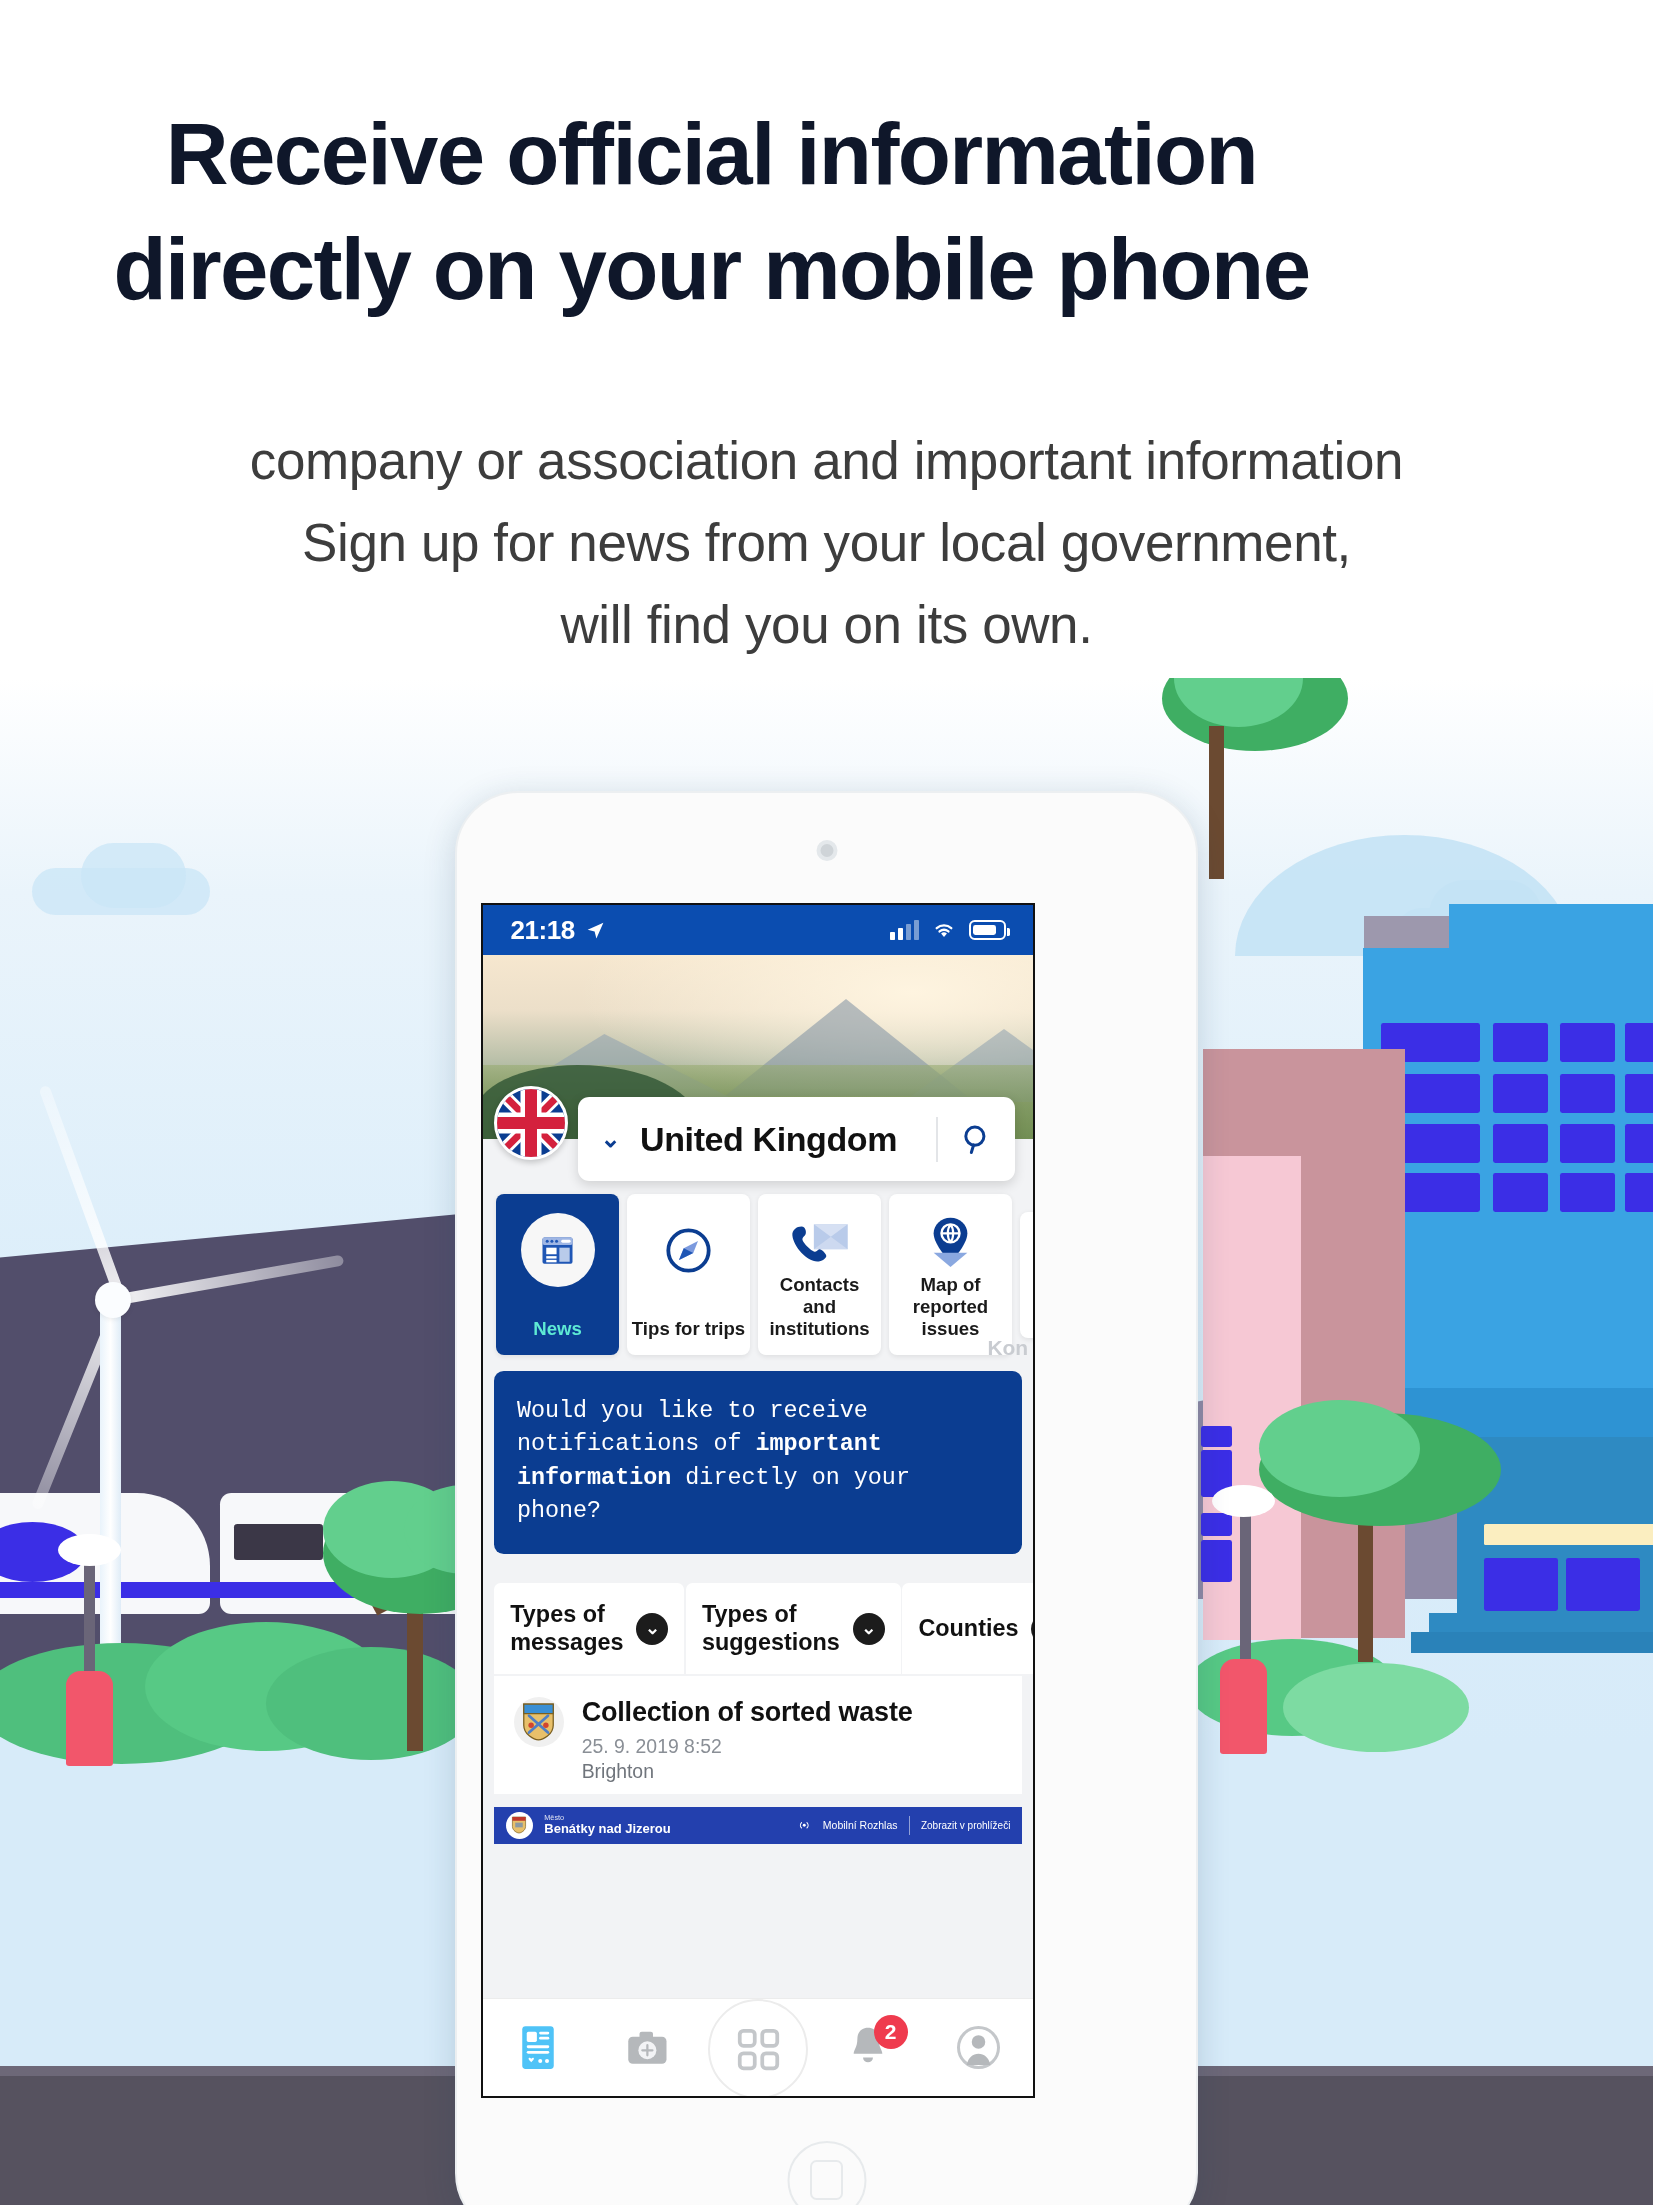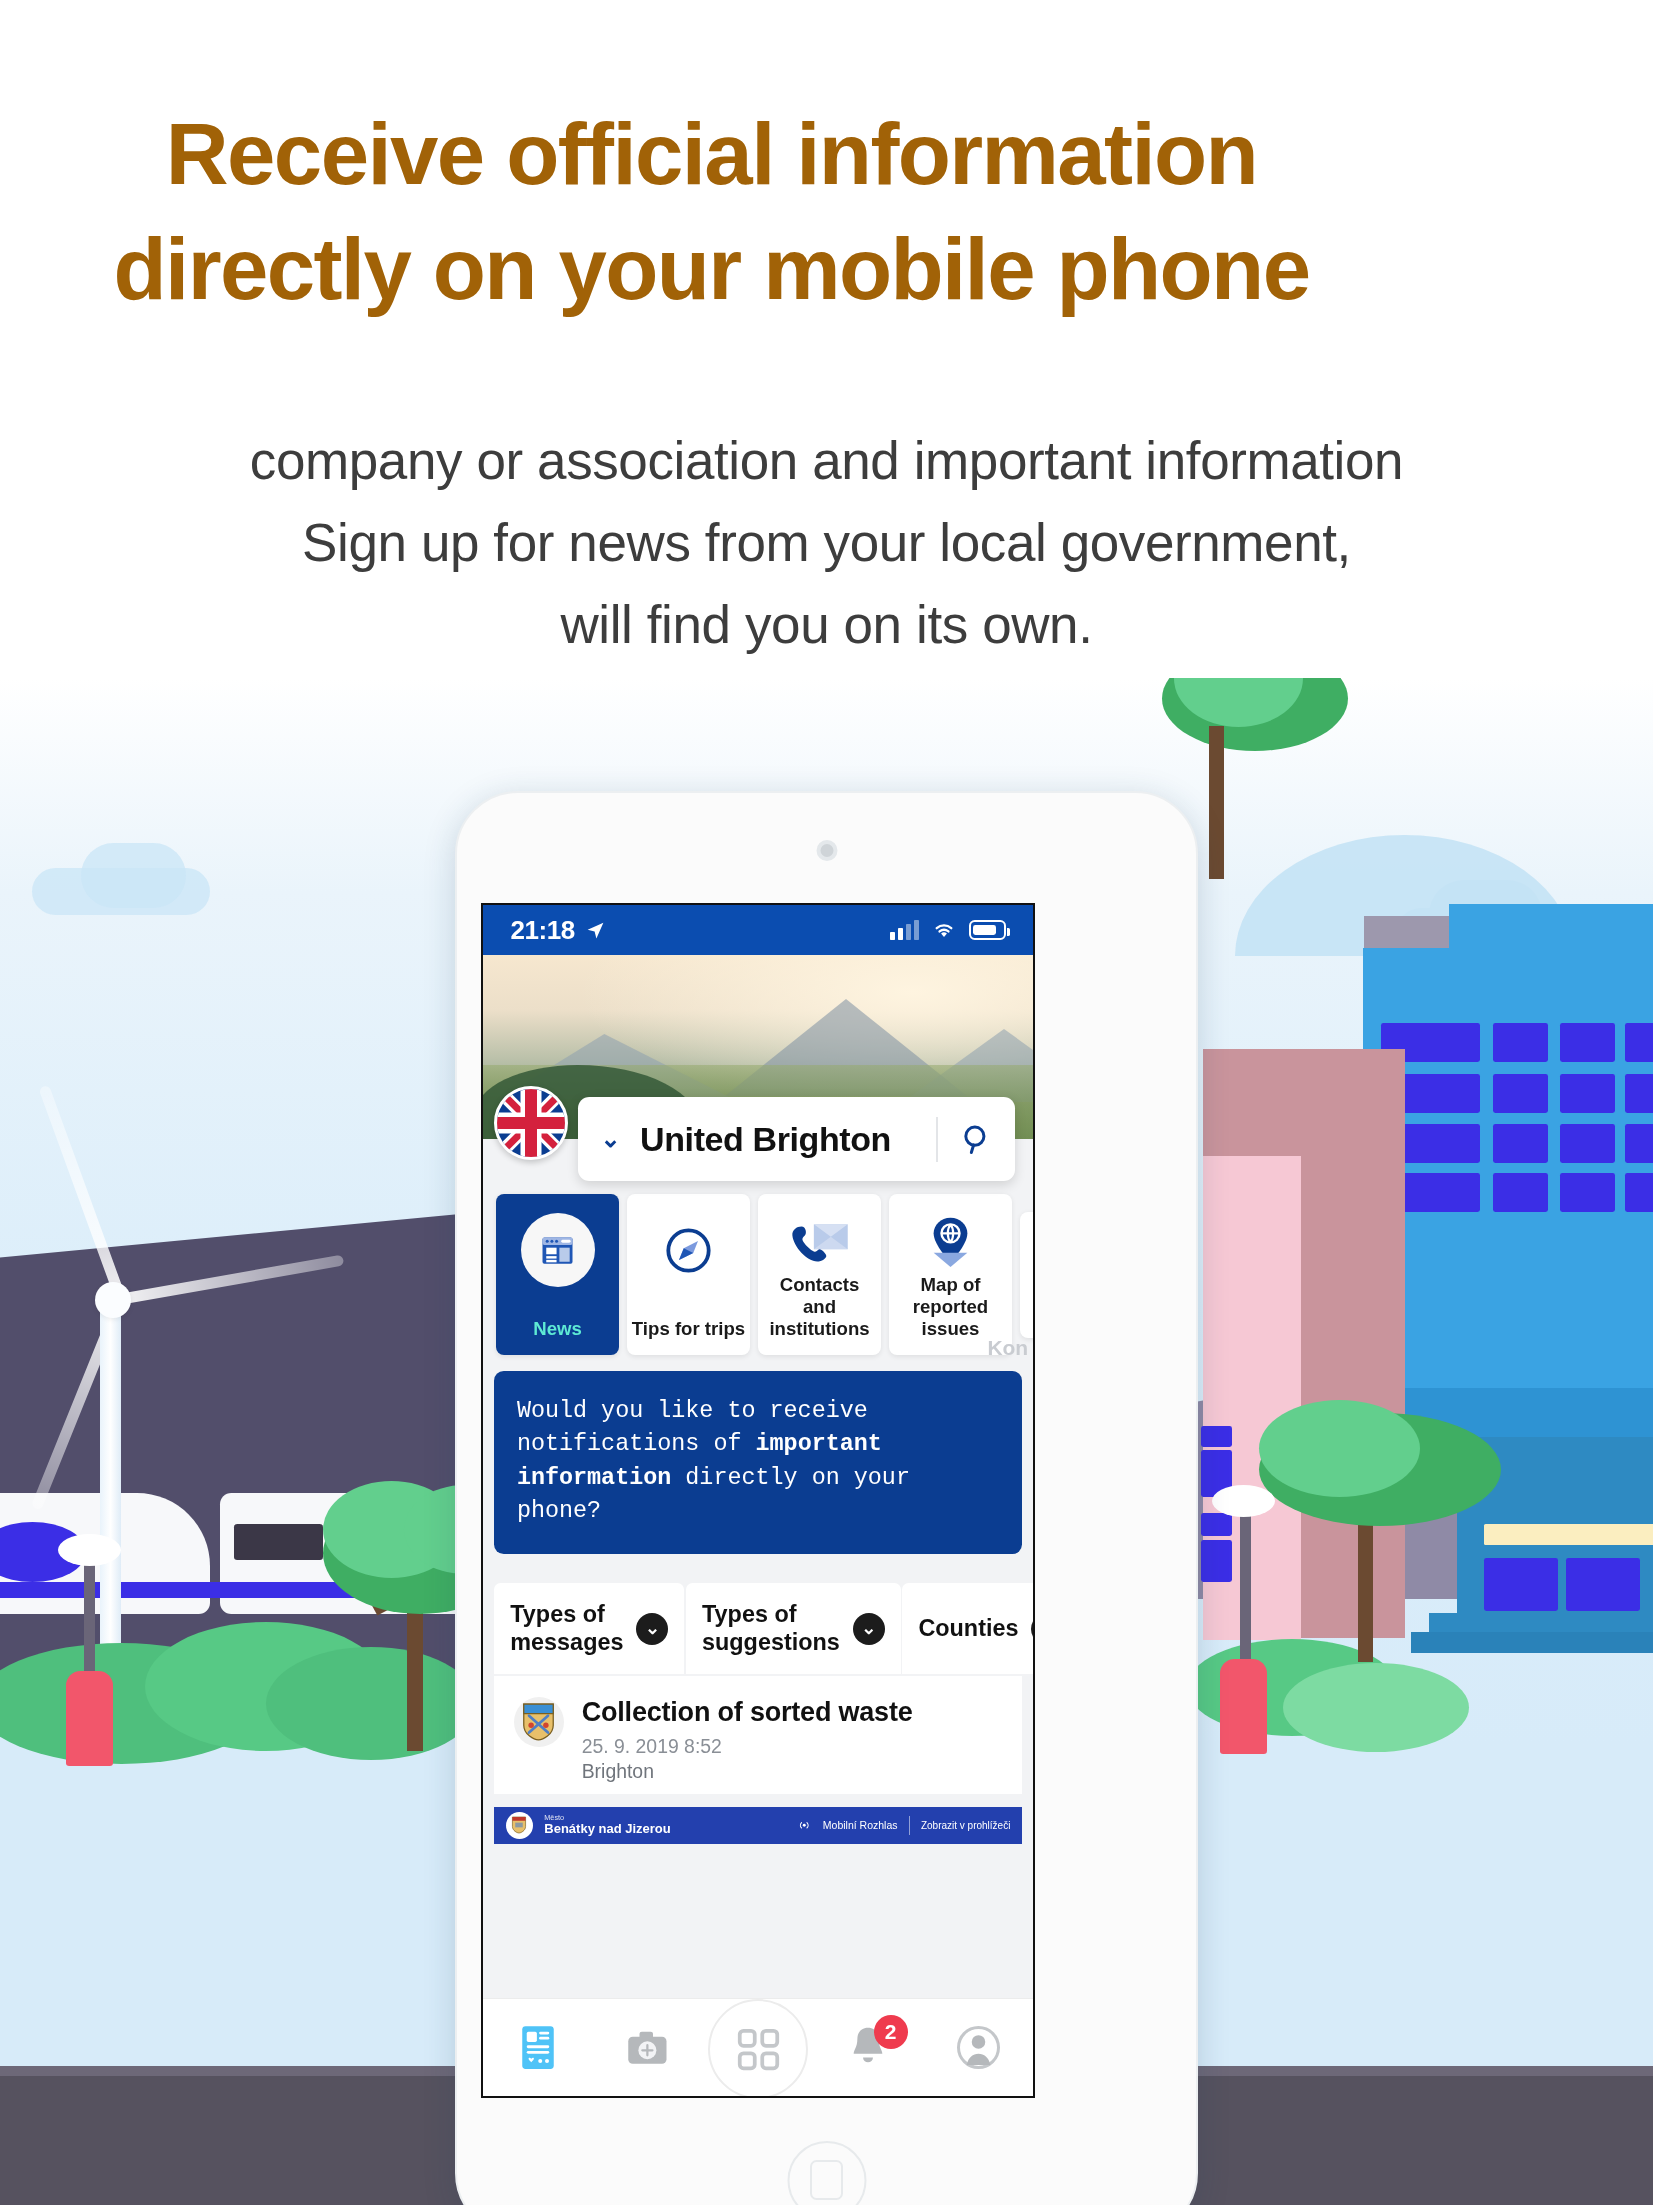"Receive official information" .headline { color: #a16207 -> #0f172a }
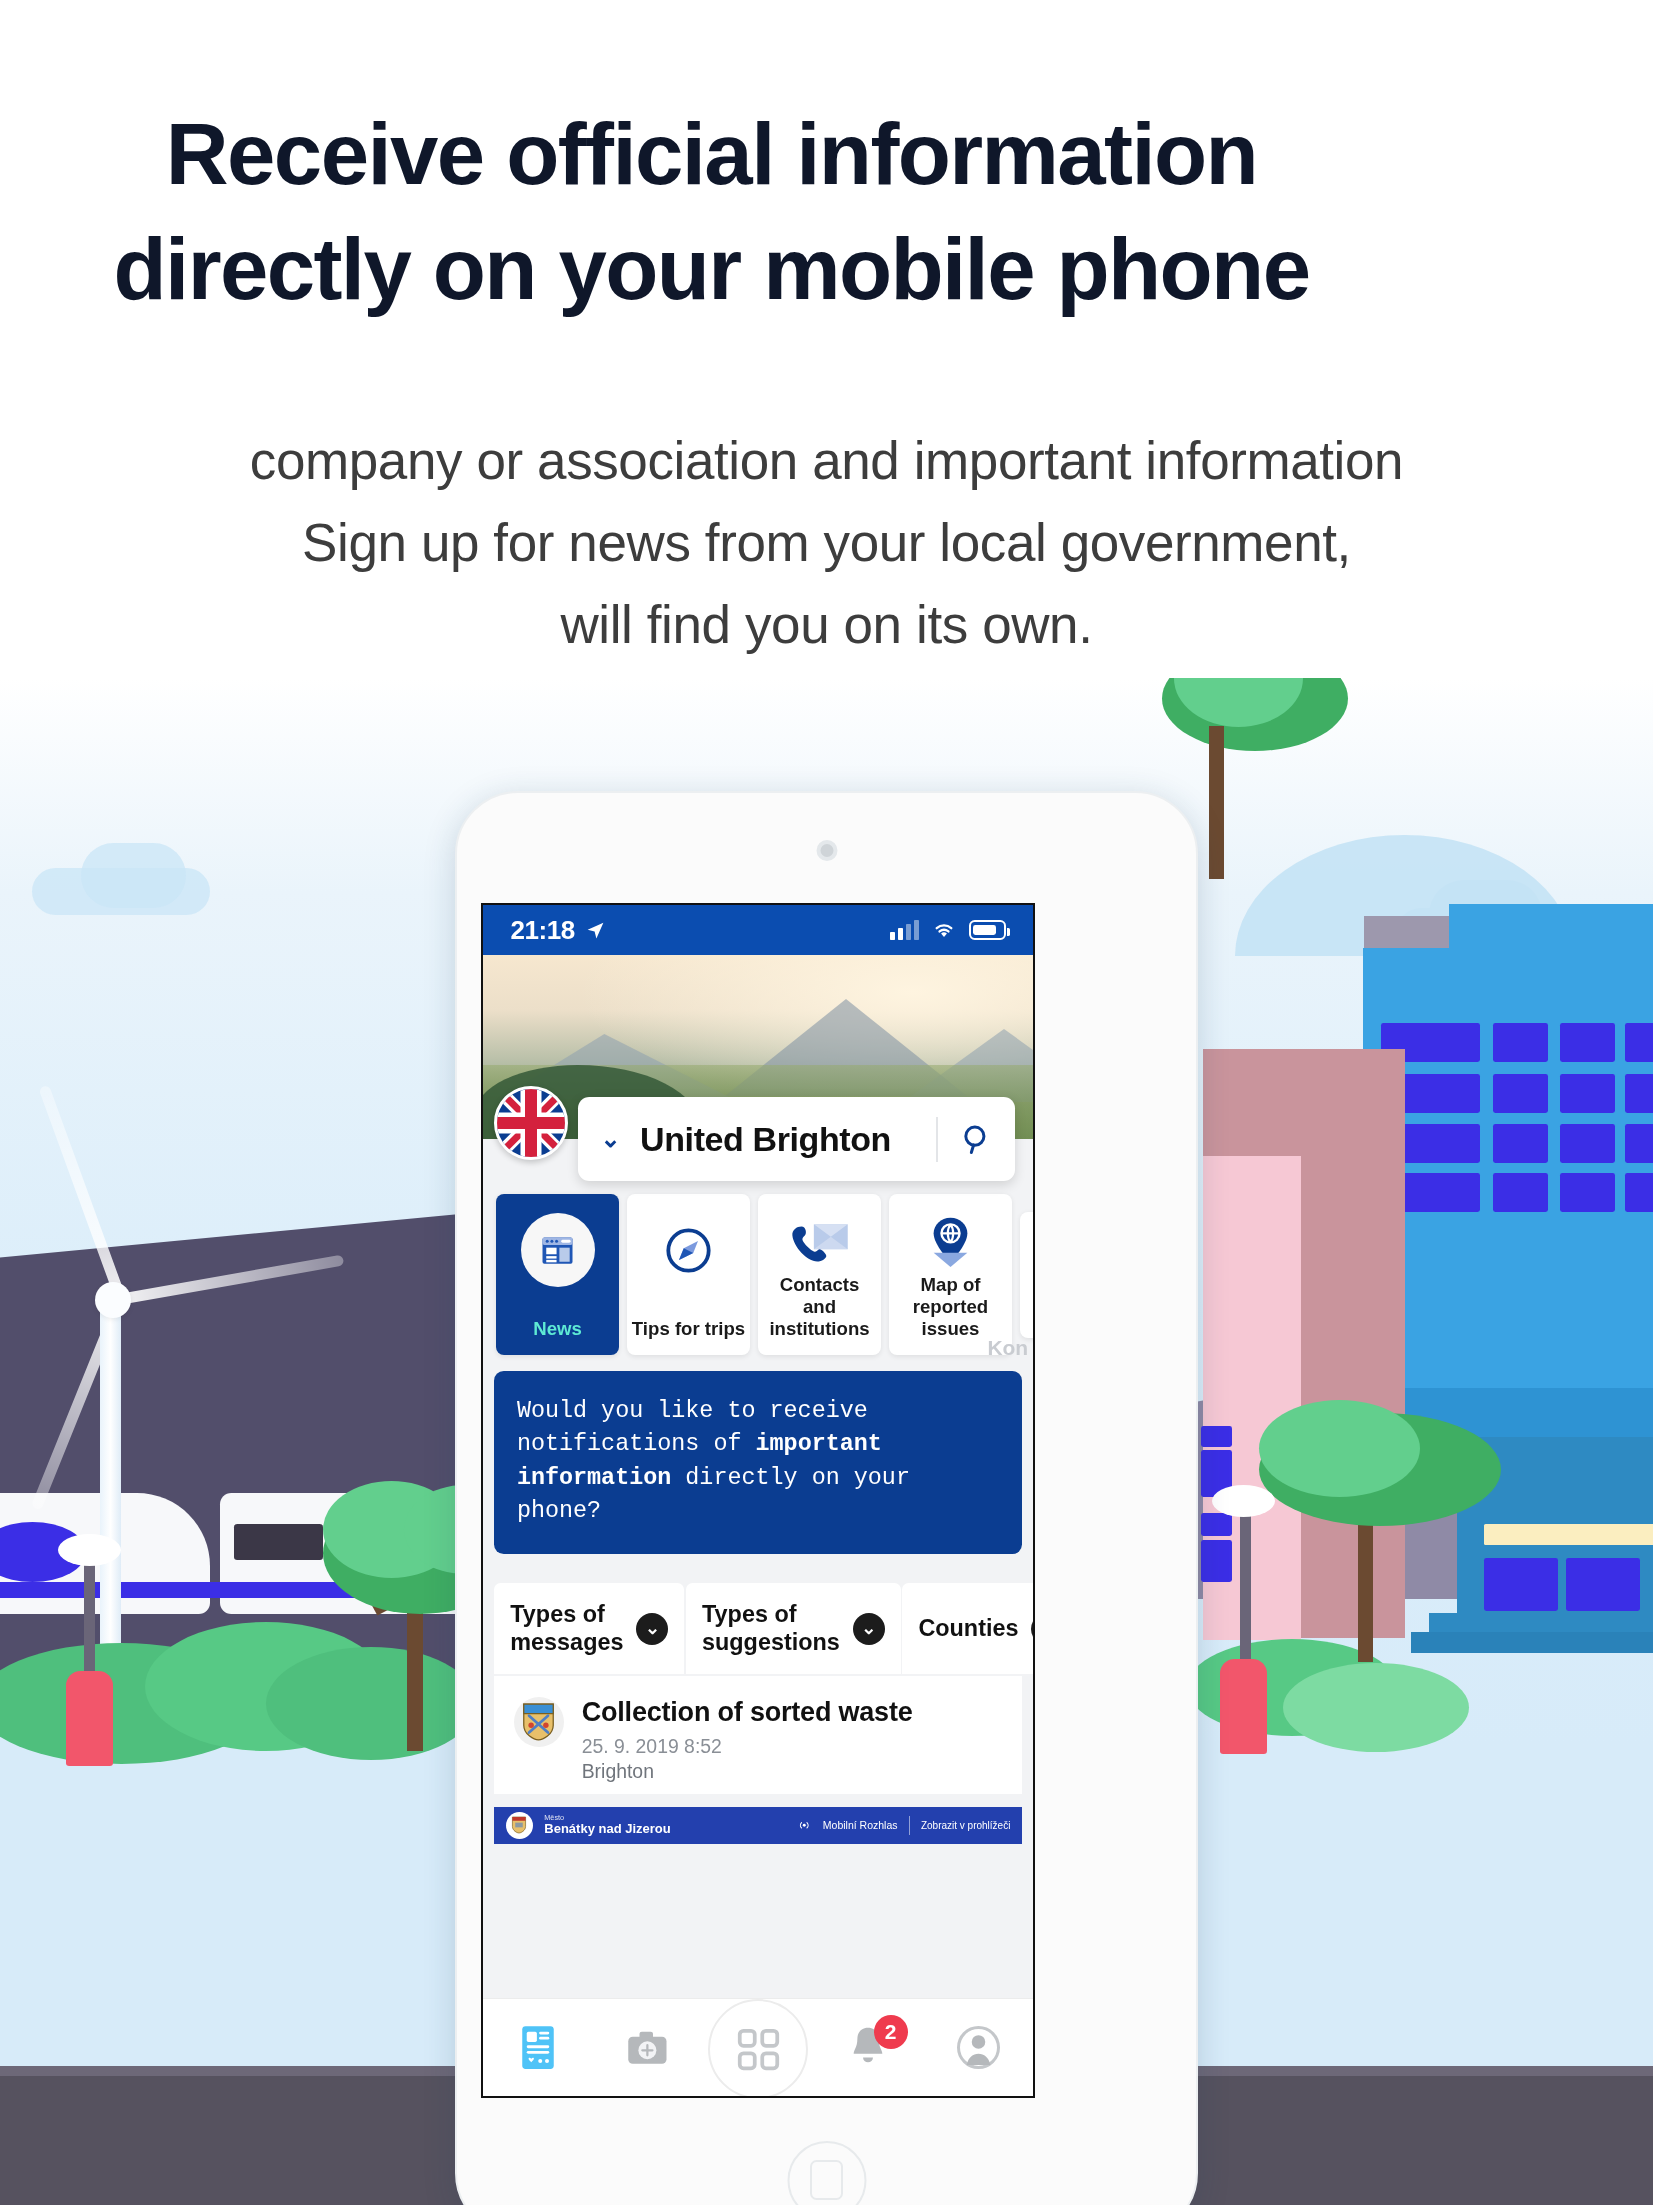"United Brighton" span.country-name { text: Brighton -> Kingdom }
